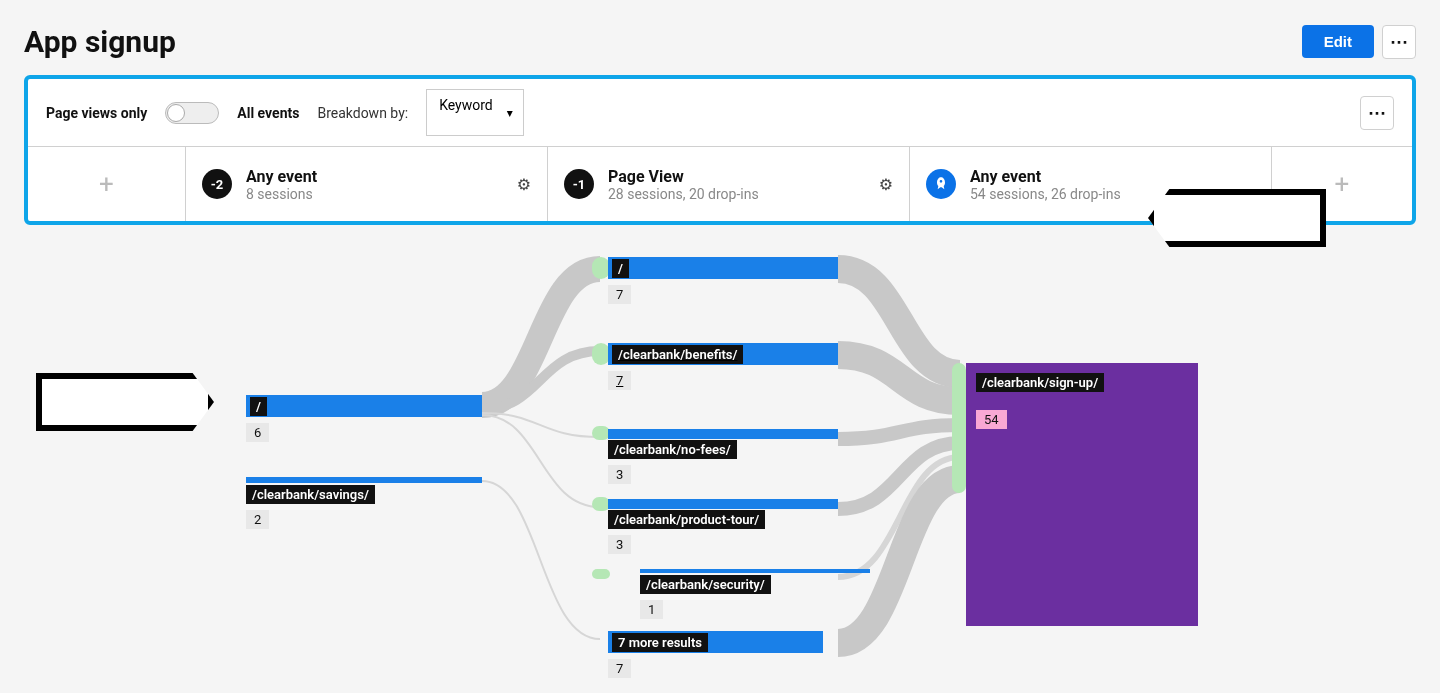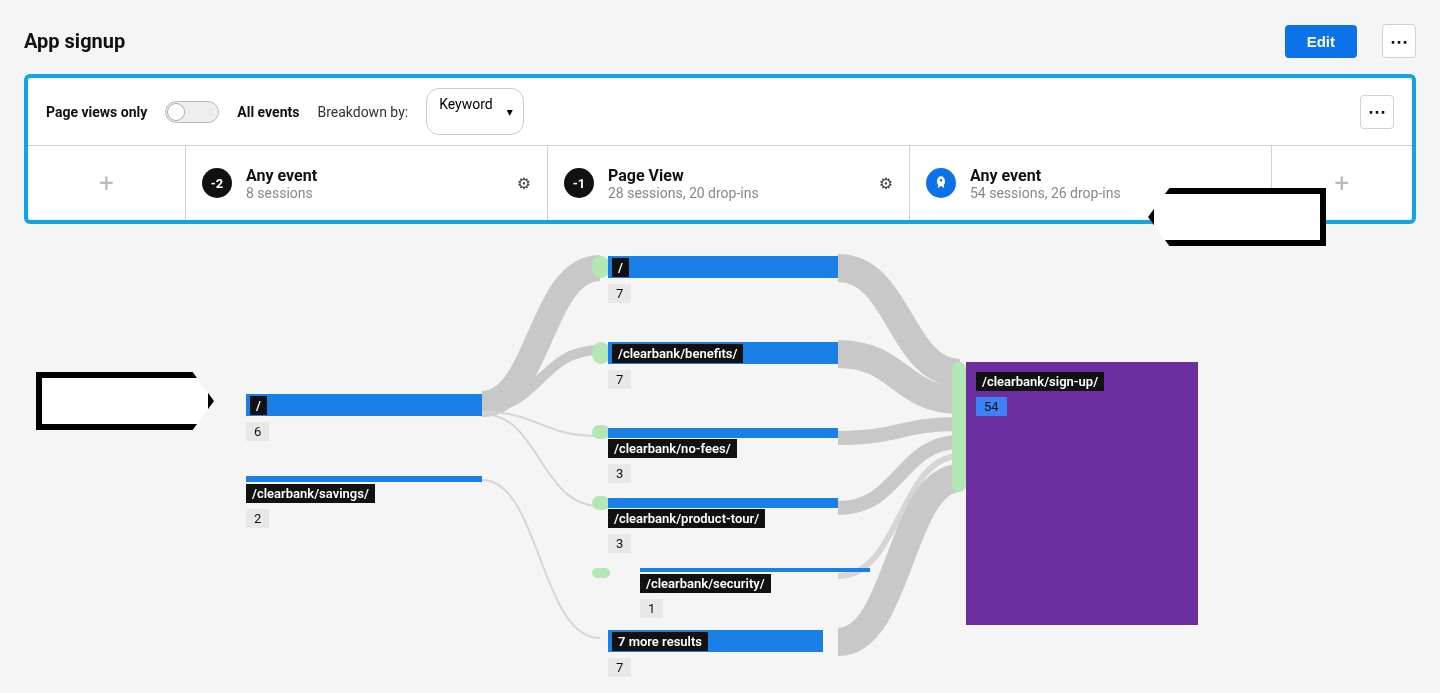"App signup" .page-title { font-size: 20px -> 30px }
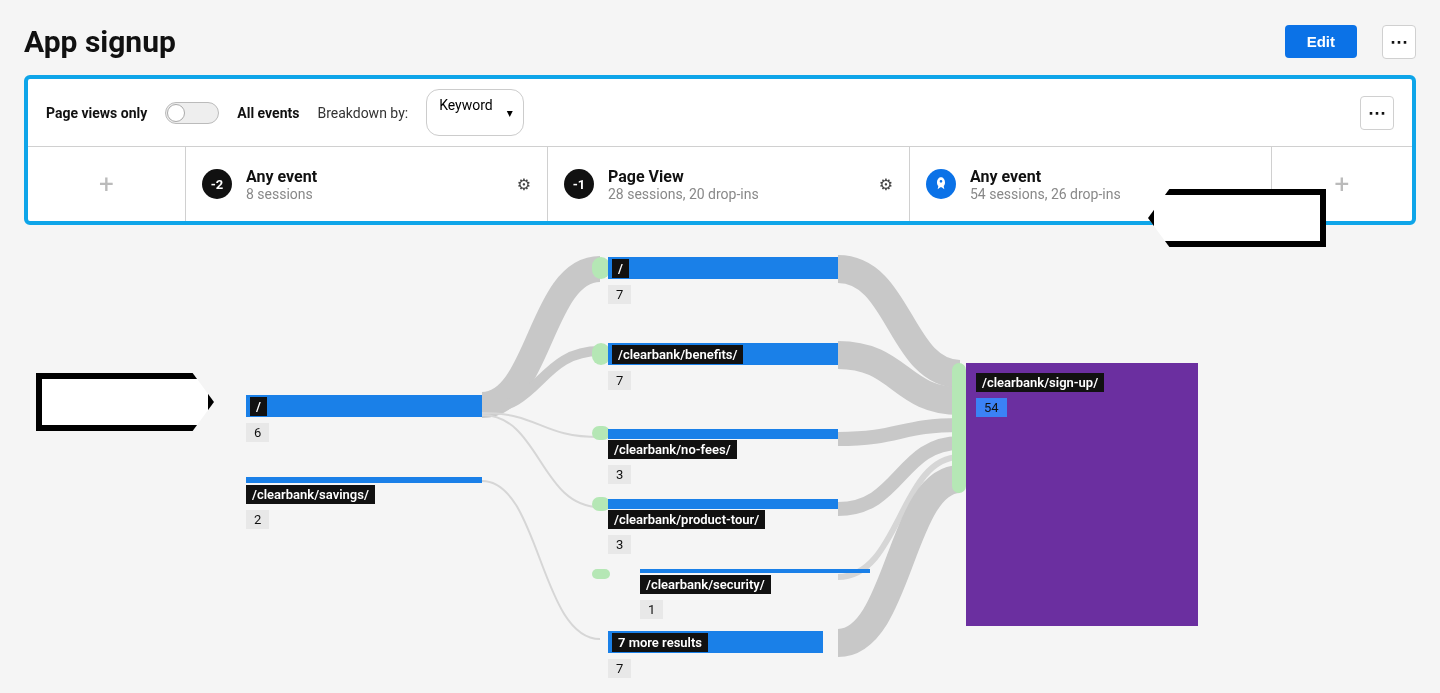"Edit" .header-actions { gap: 25px -> 8px }
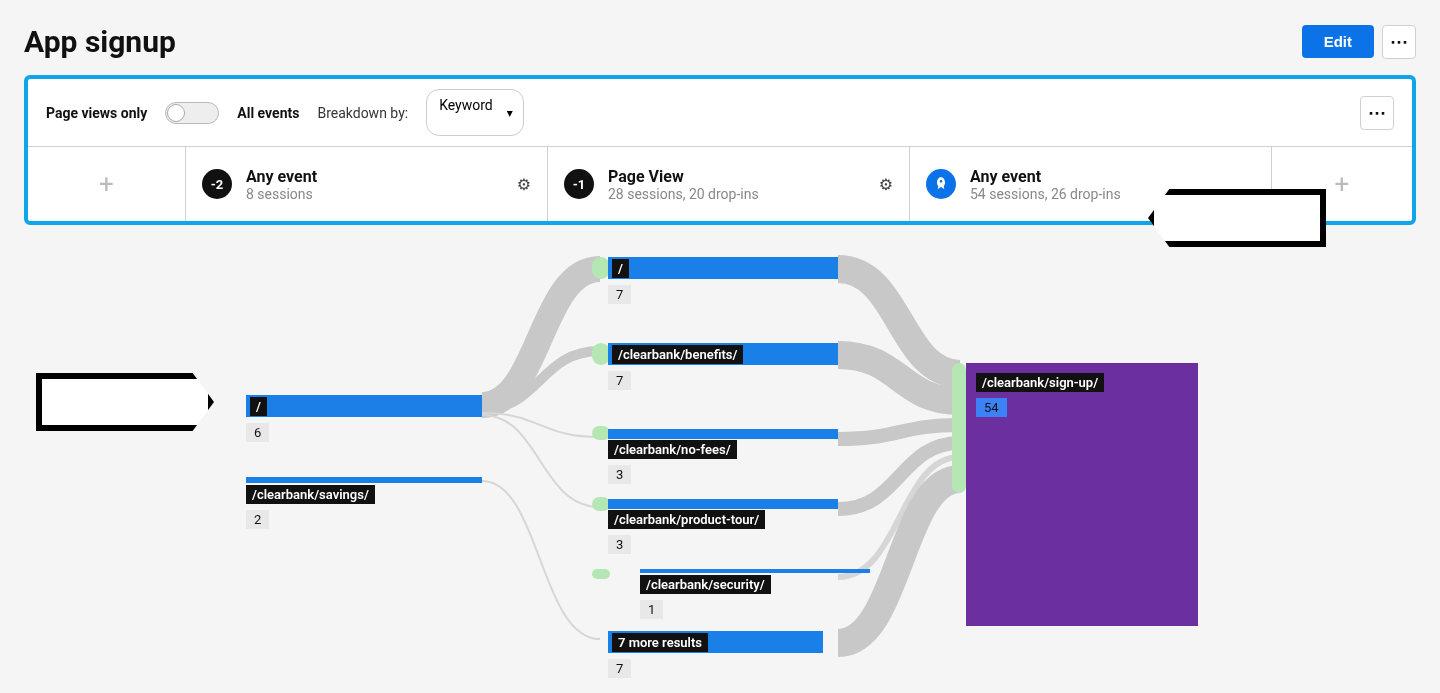"Keyword" .select { border-radius: 13px -> 0 }
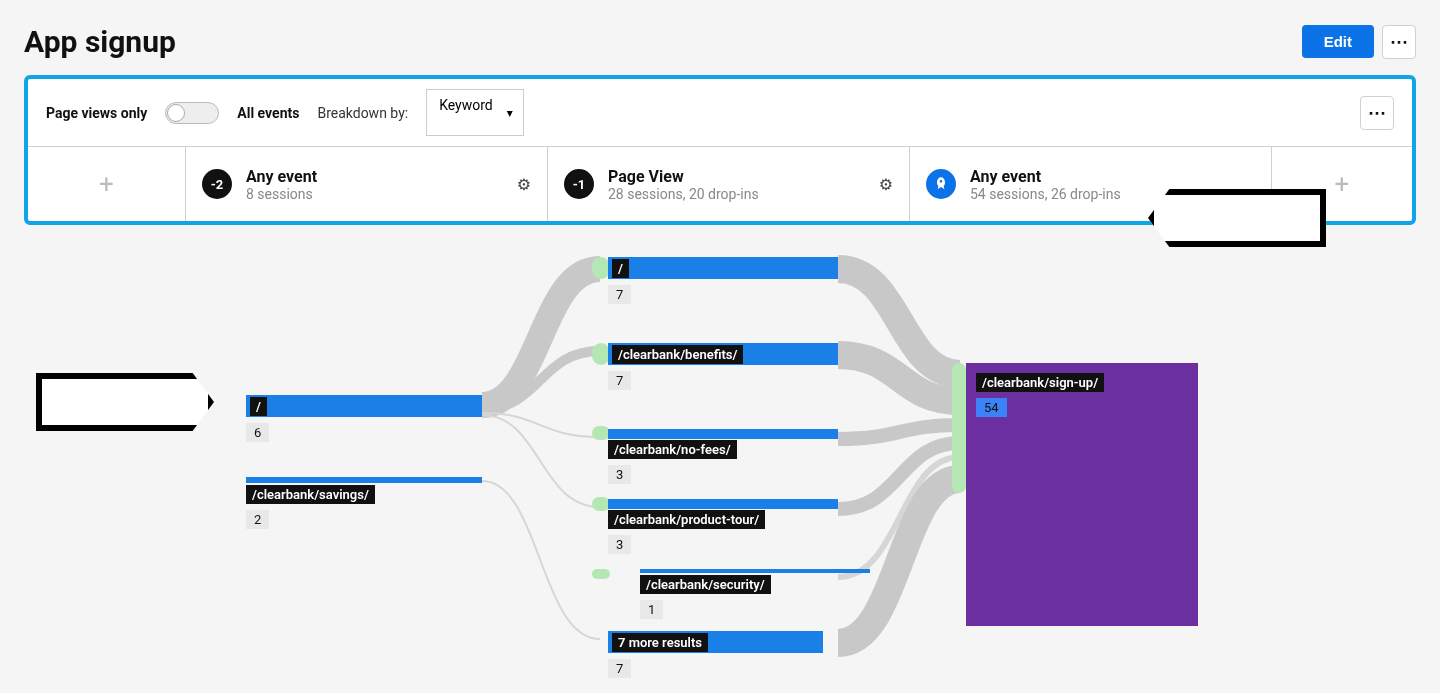"/clearbank/benefits/" div.node { text-decoration: none -> underline }
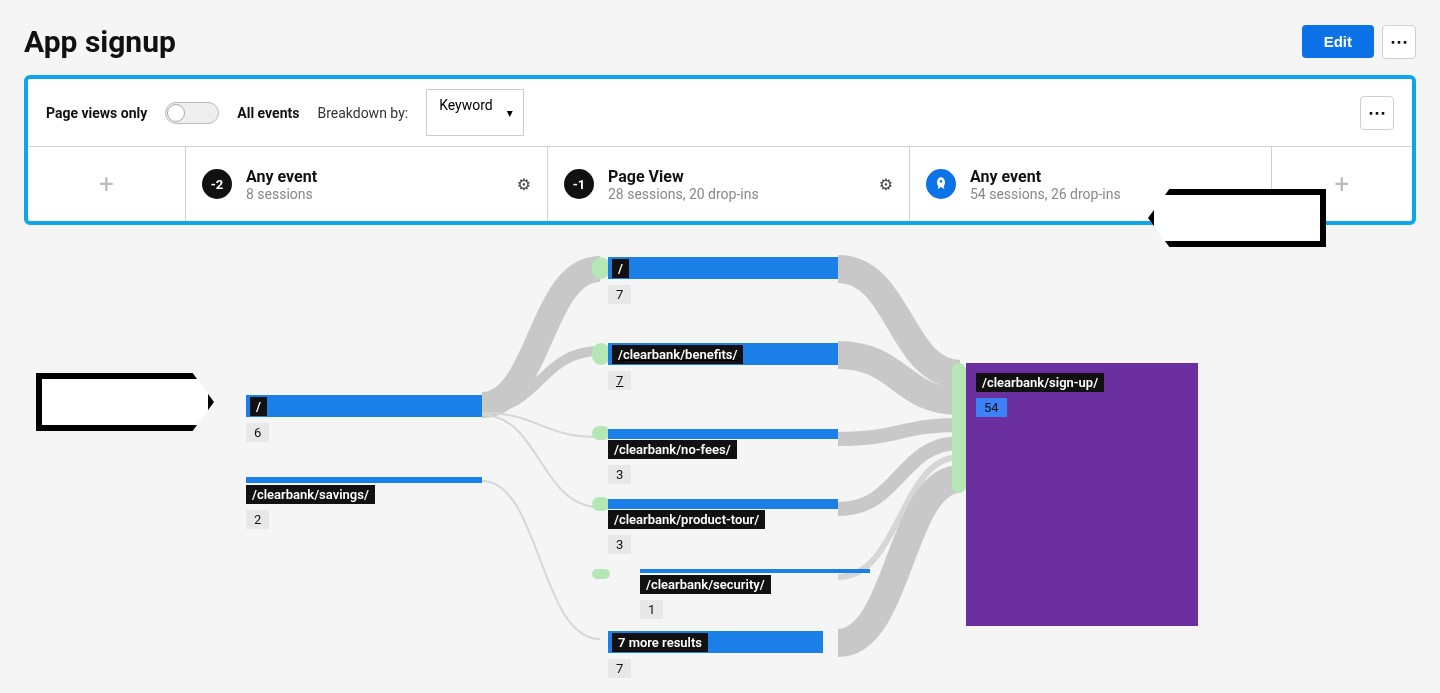"54" .purple-block .count-chip { background: #3b82f6 -> #f9a8d4; margin-top: 0 -> 12px }
